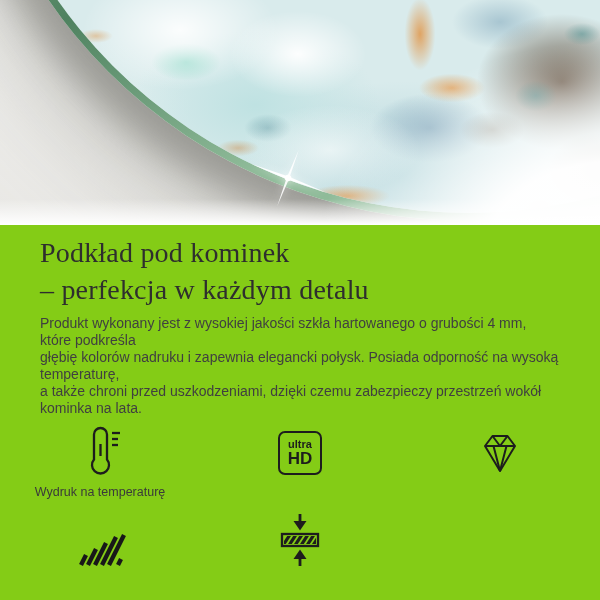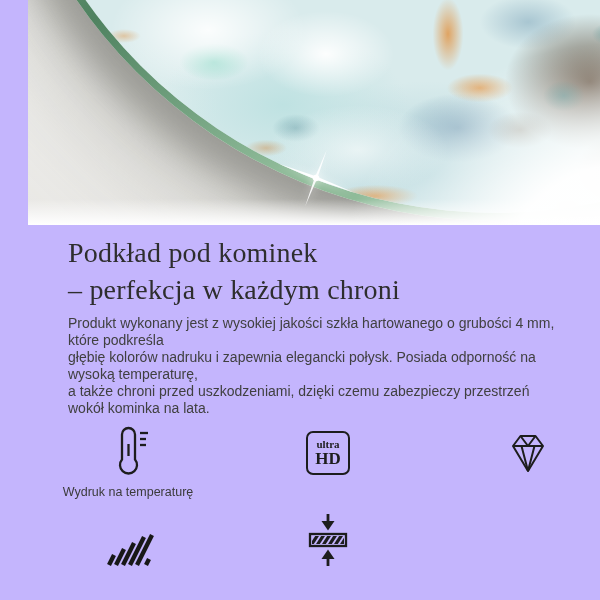"Podkład pod kominek" .page { background: #c4b5fd -> #84cc16; padding-left: 28px -> none }
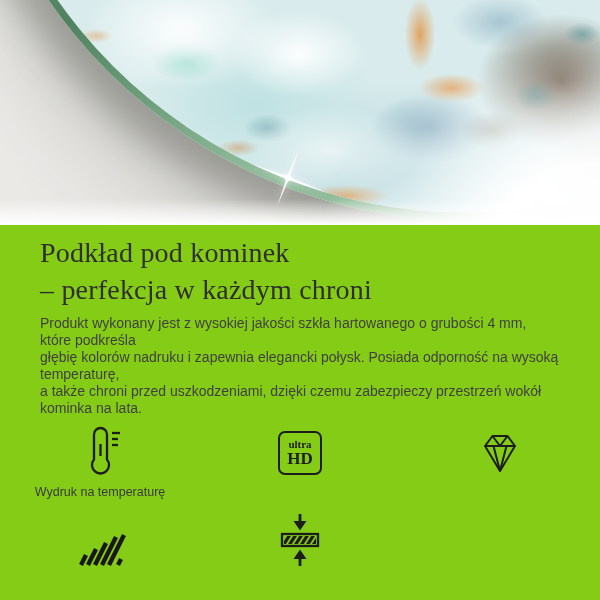"– perfekcja w każdym chroni" span { text: chroni -> detalu }
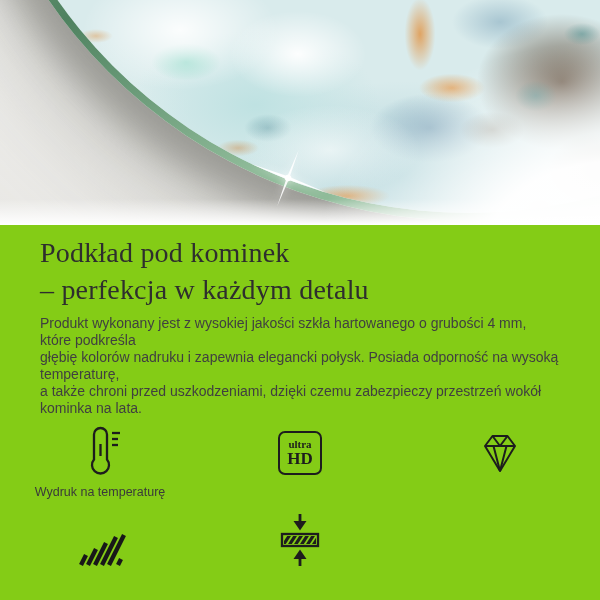"ultra" .uhd-box { font-family: Liberation Serif, serif -> none }
